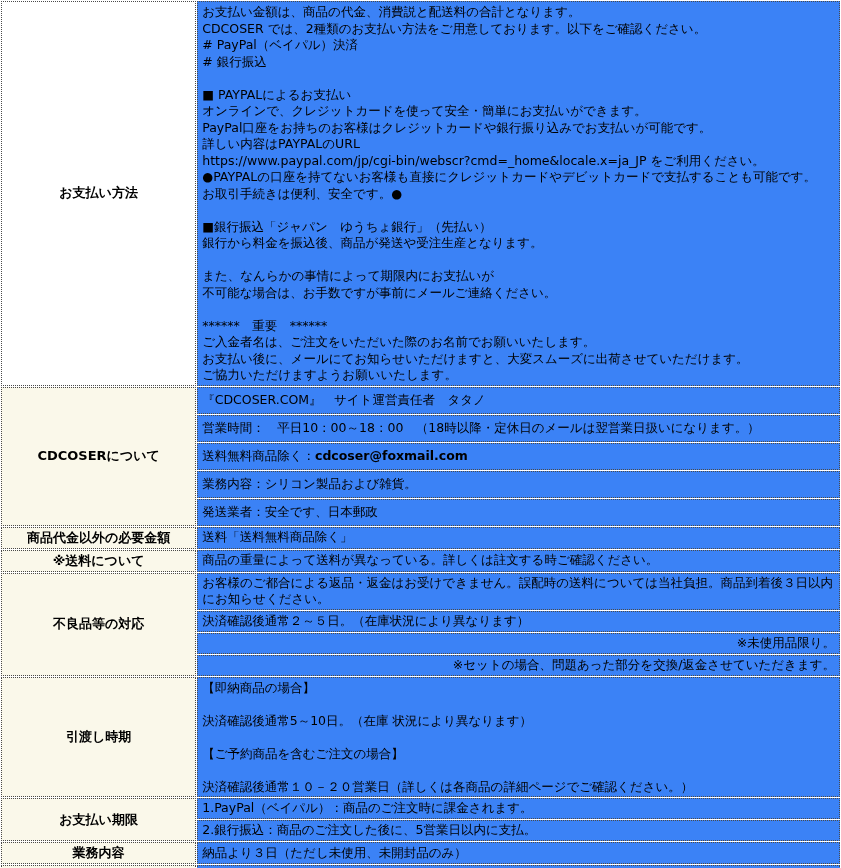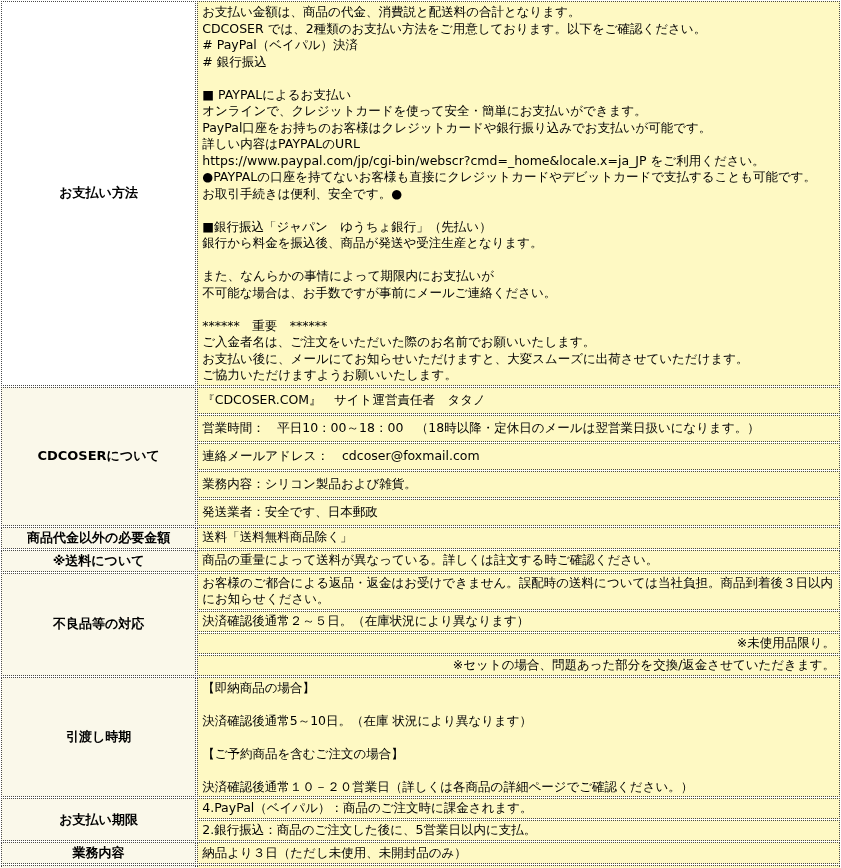"お支払い金額は、商品の代金、消費説と配送料の合計となります。" td.cell { background: #fef9c3 -> #3b82f6 }
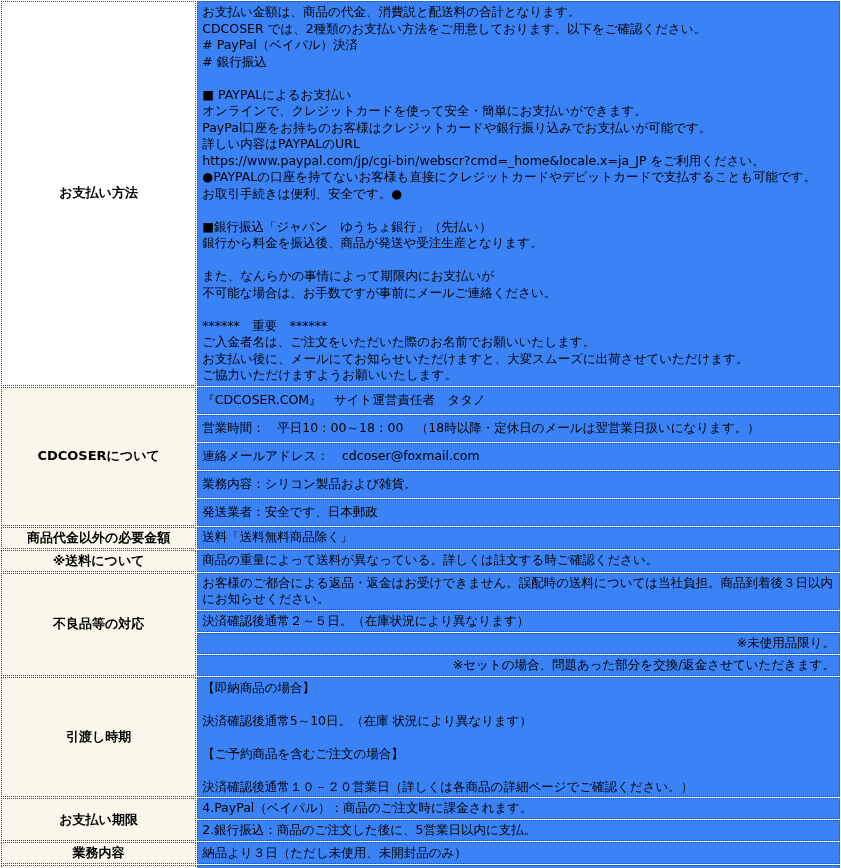"連絡メールアドレス：" span { text: 連絡メールアドレス -> 送料無料商品除く }
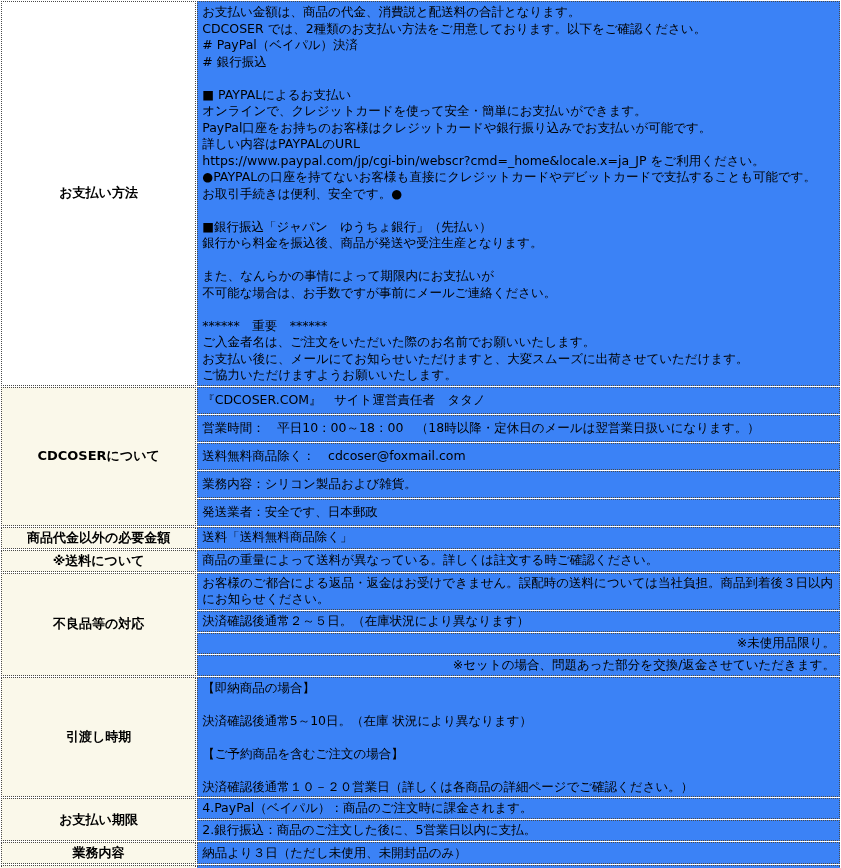"cdcoser@foxmail.com" .b { font-weight: normal -> bold; margin-left: 13px -> none }
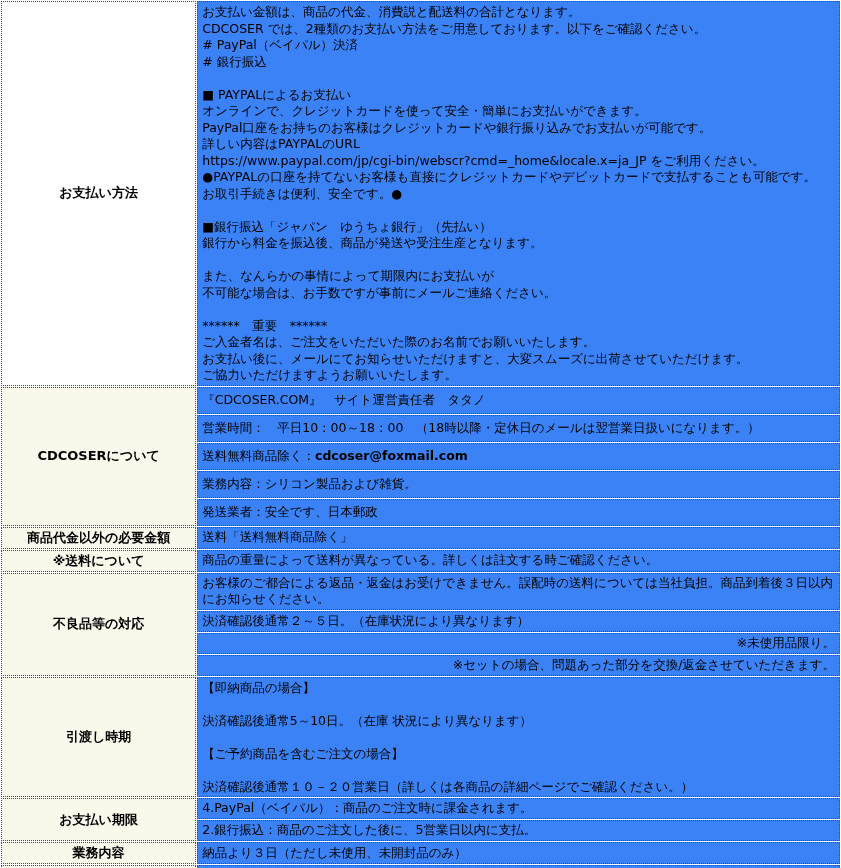"4.PayPal（ベイパル）：商品のご注文時に課金されます。" td.cell { text: 4.PayPal -> 1.PayPal }
